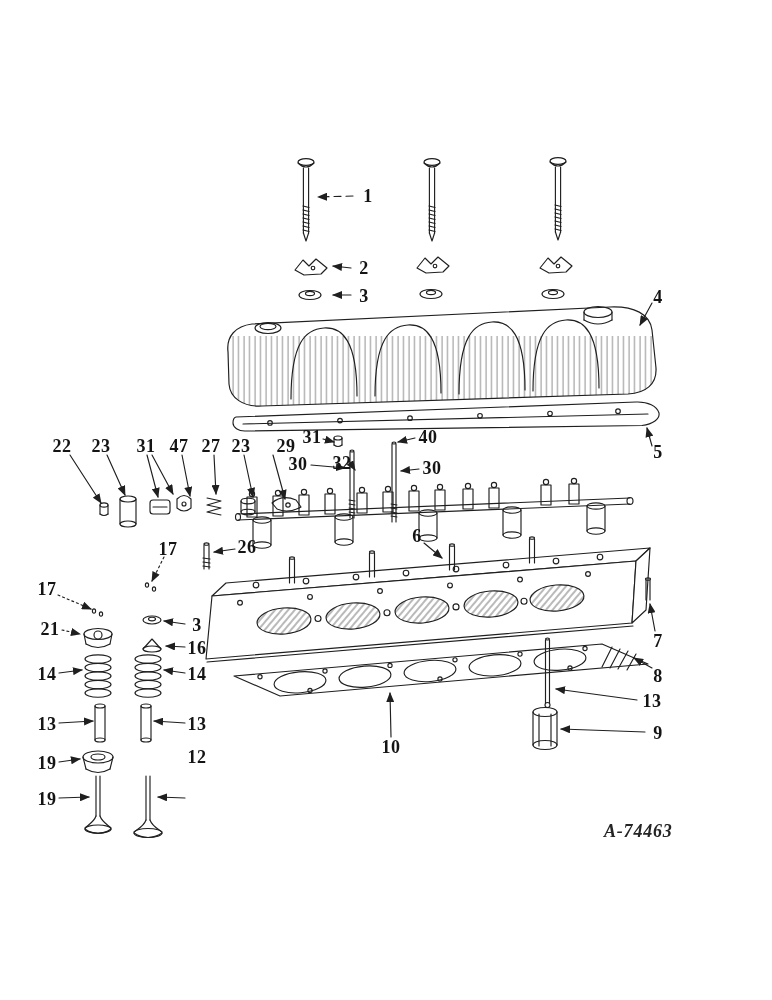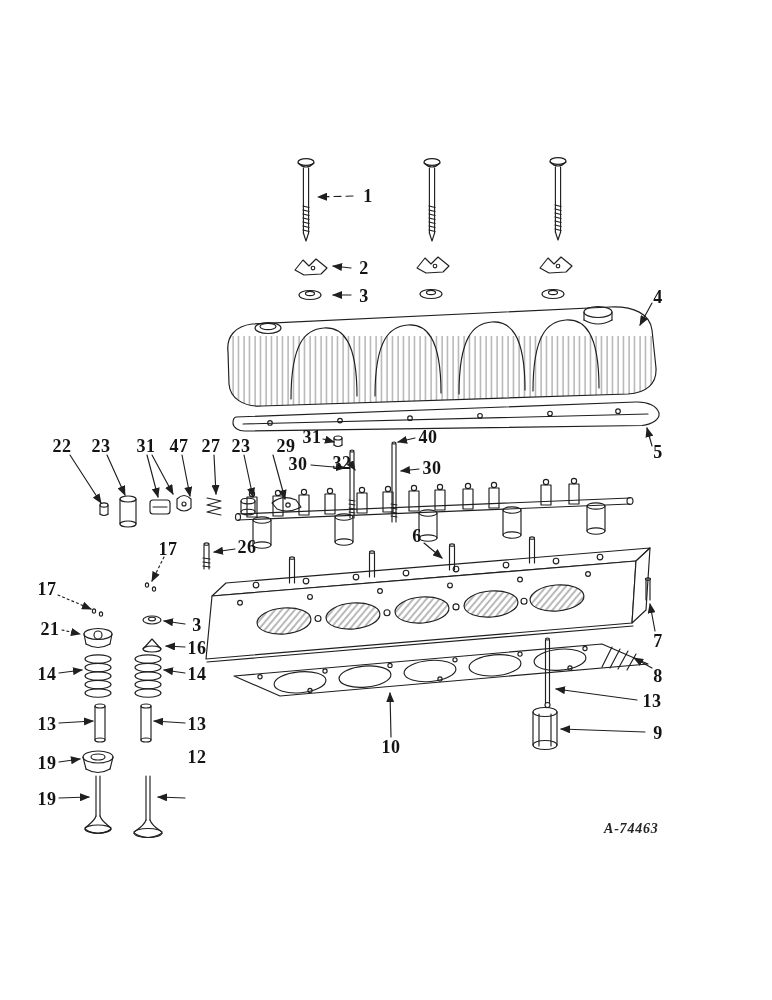"A-74463" .drawing-number { font-size: 14px -> 18px }
